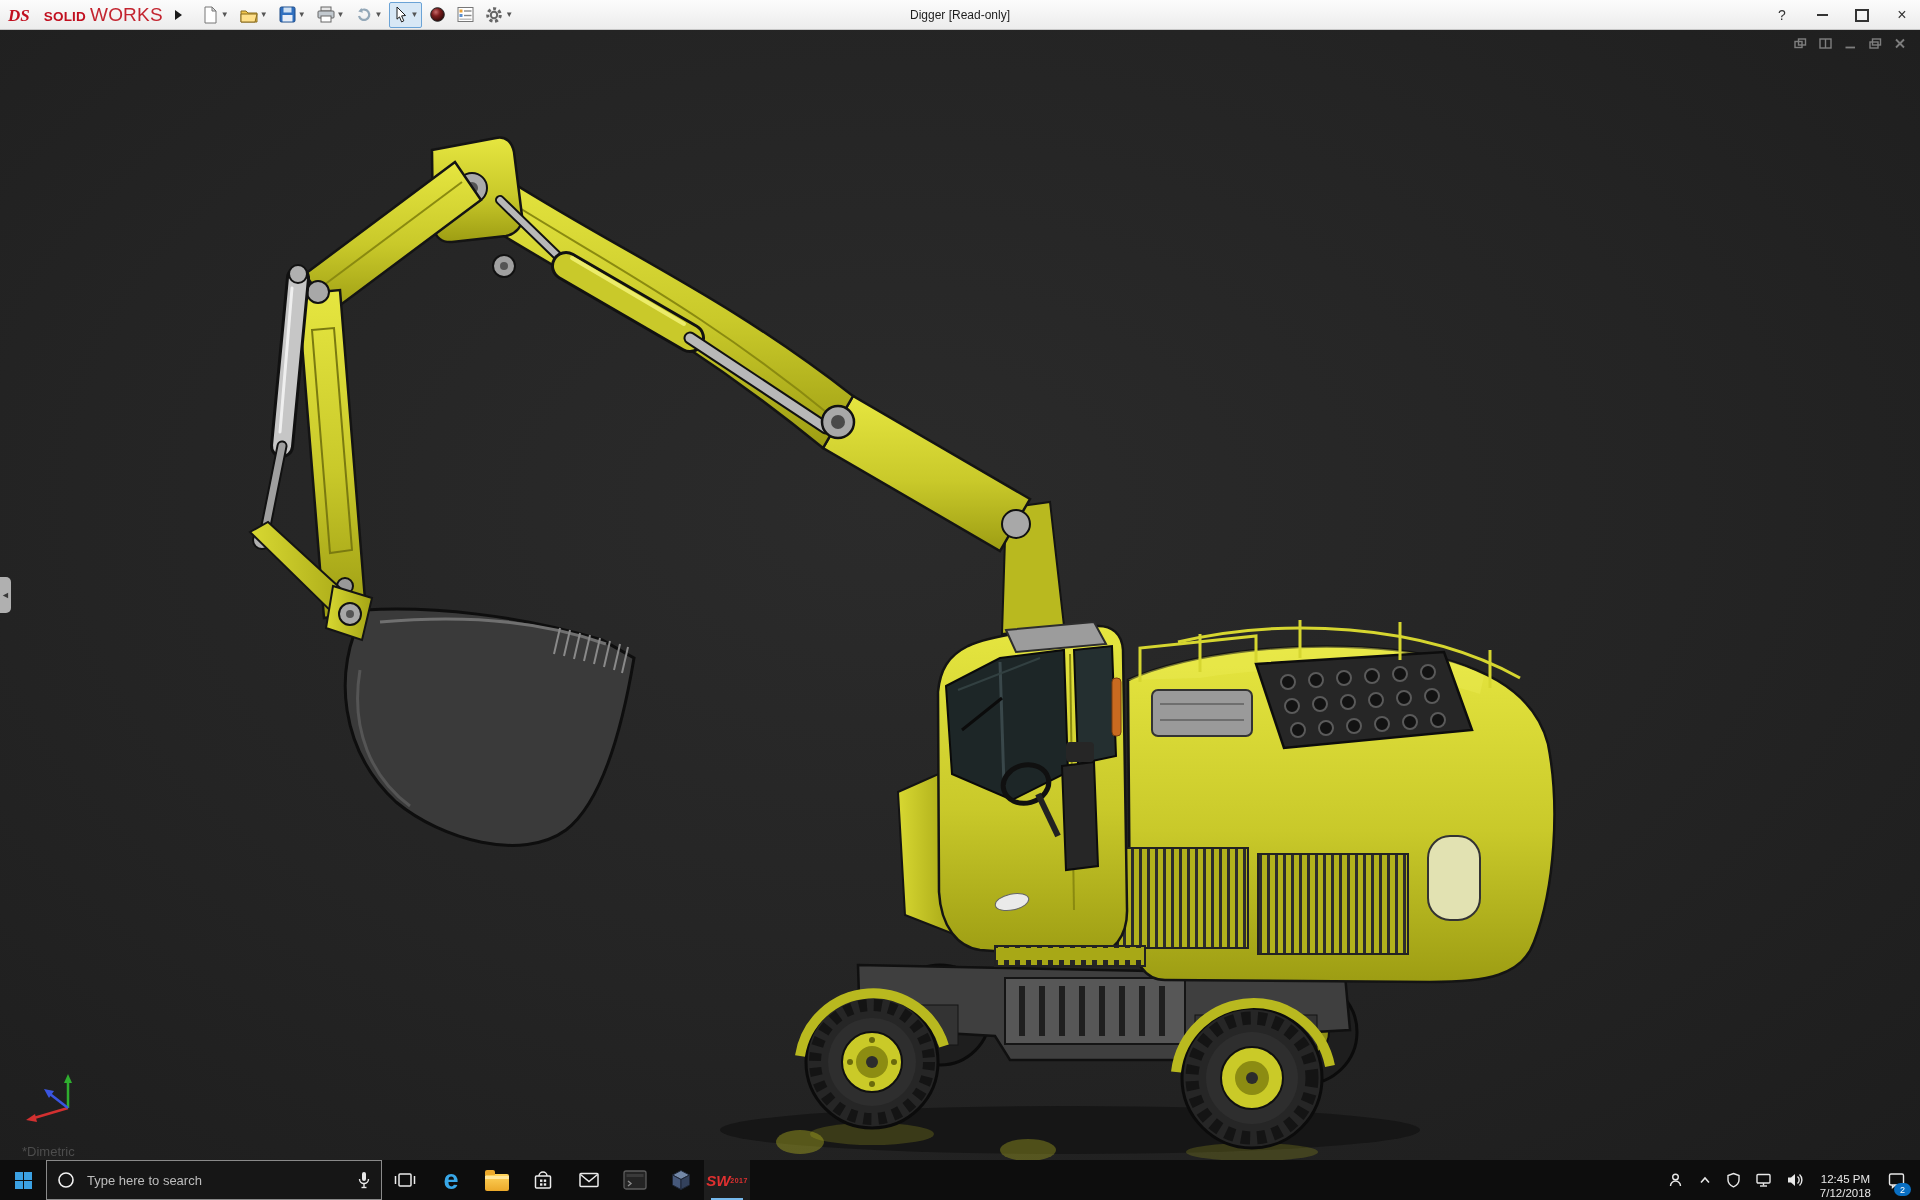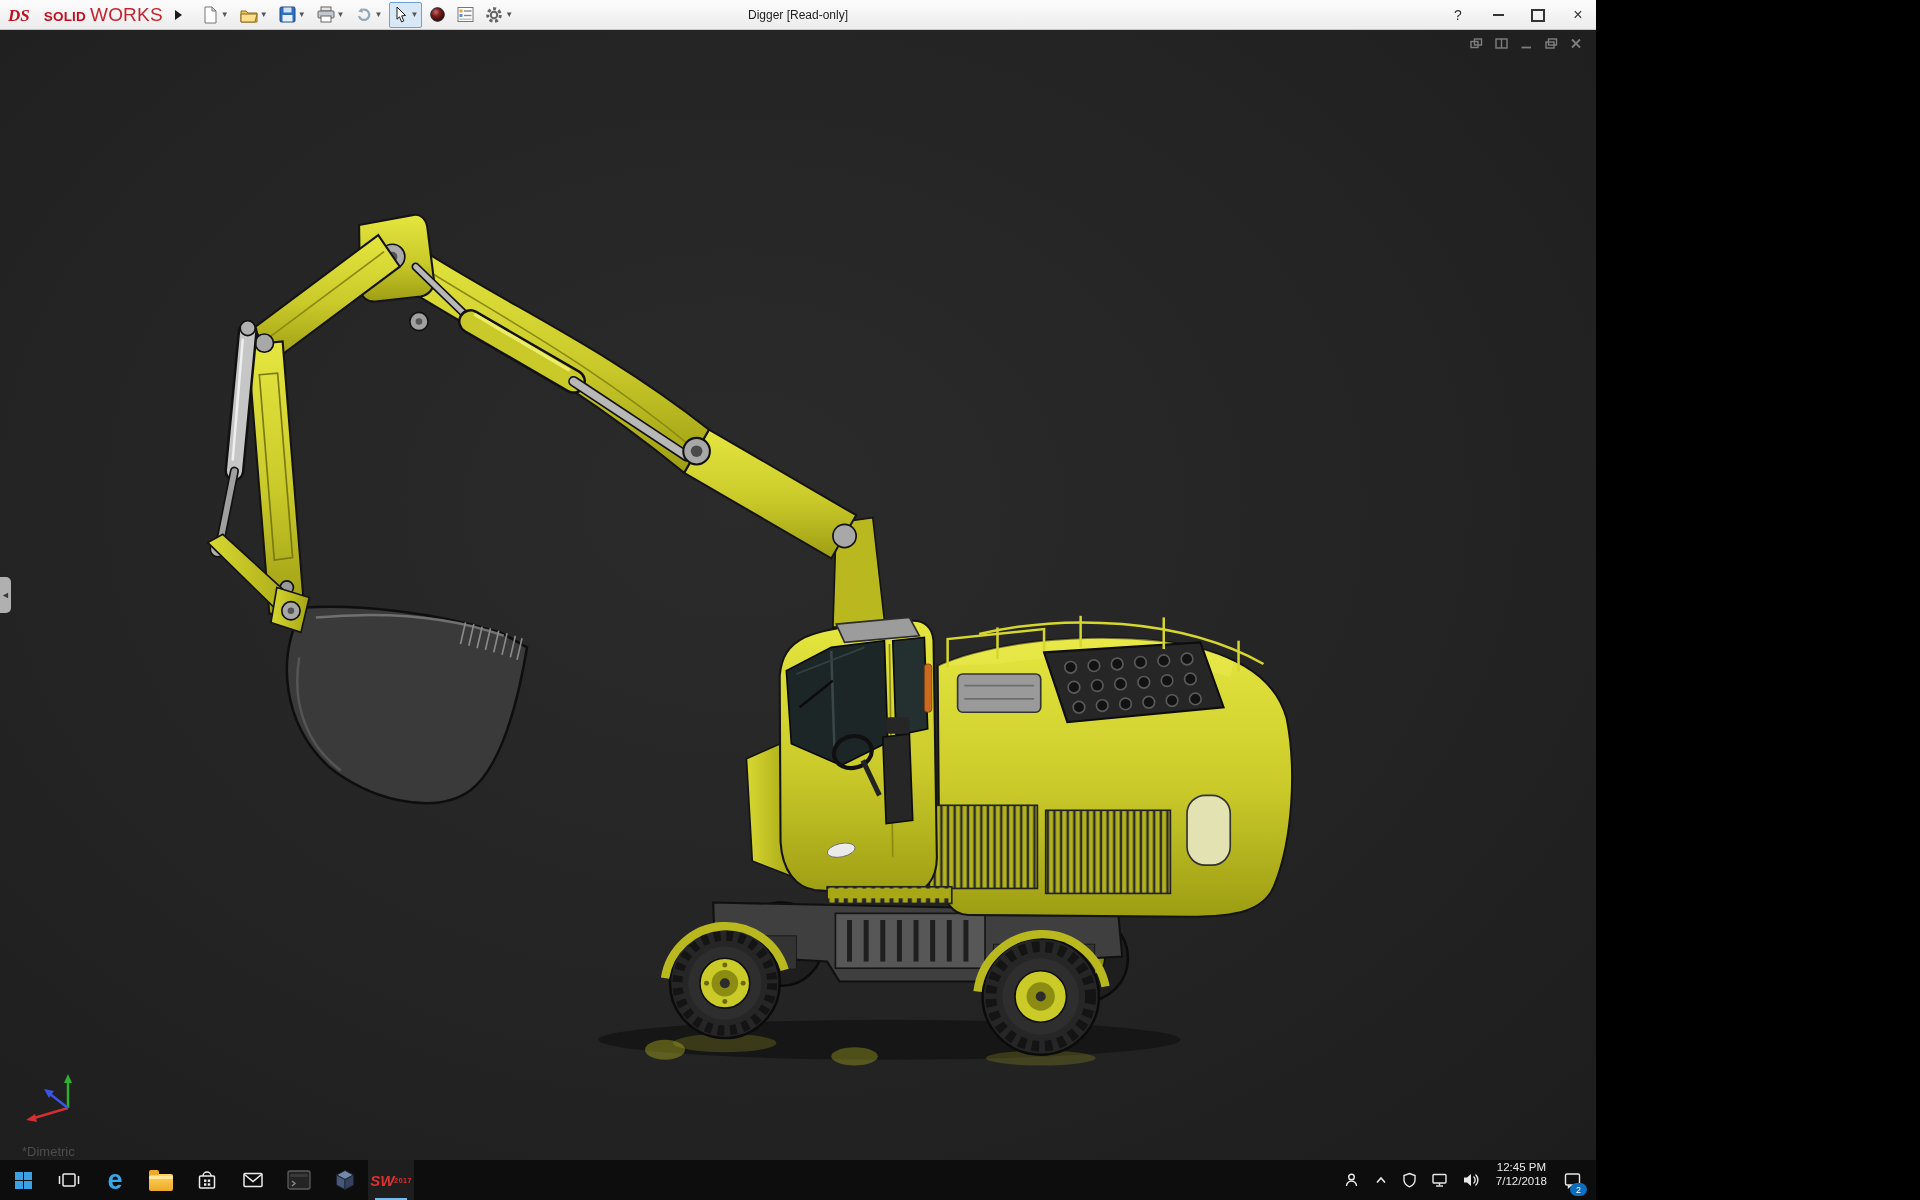"DS" .screen { width: 1596px -> 1920px }
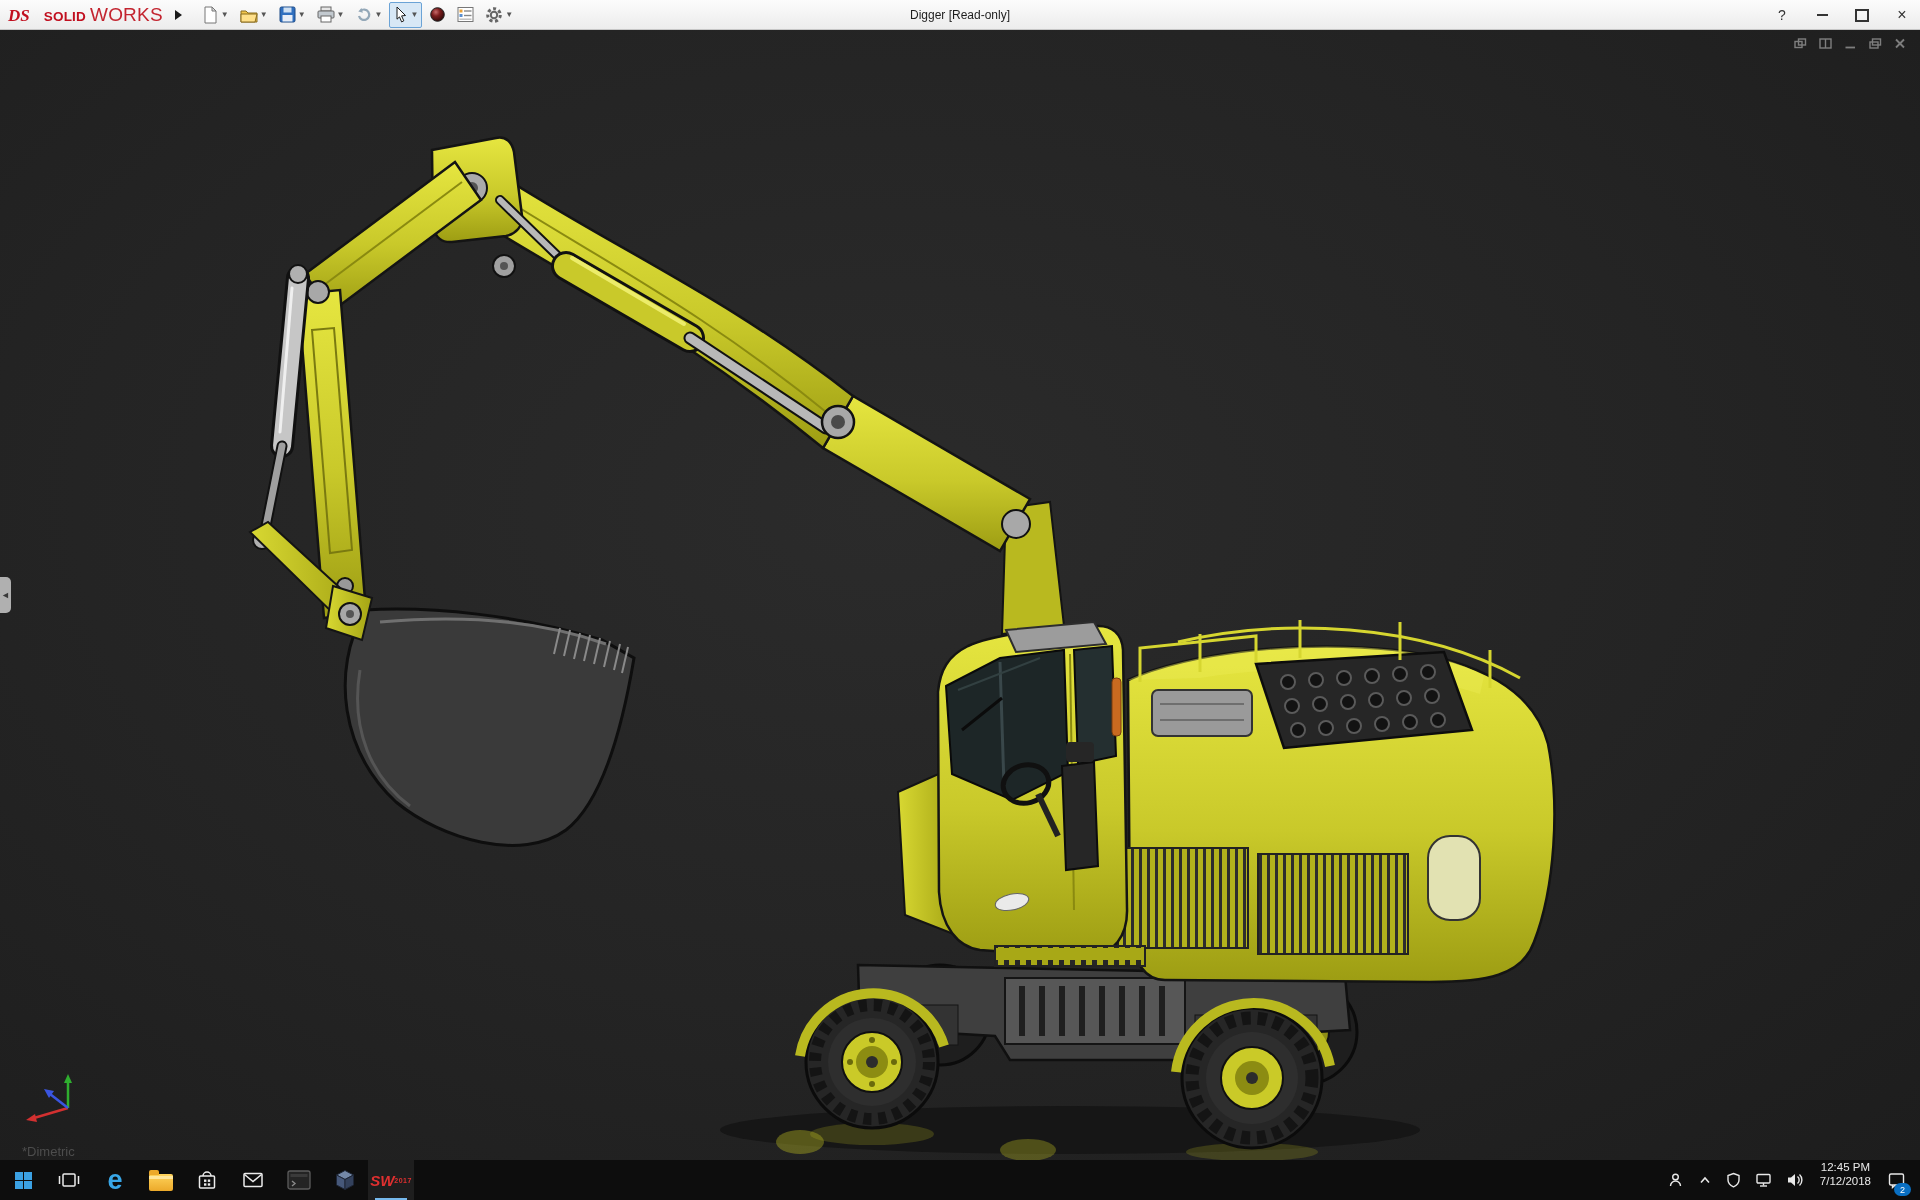"Type here to search" div.search { html: none -> <div> <svg> <circle></circle> </svg> <input> <svg> <rect></rect> <path></path> <line></line> <line></line> </svg> </div> }
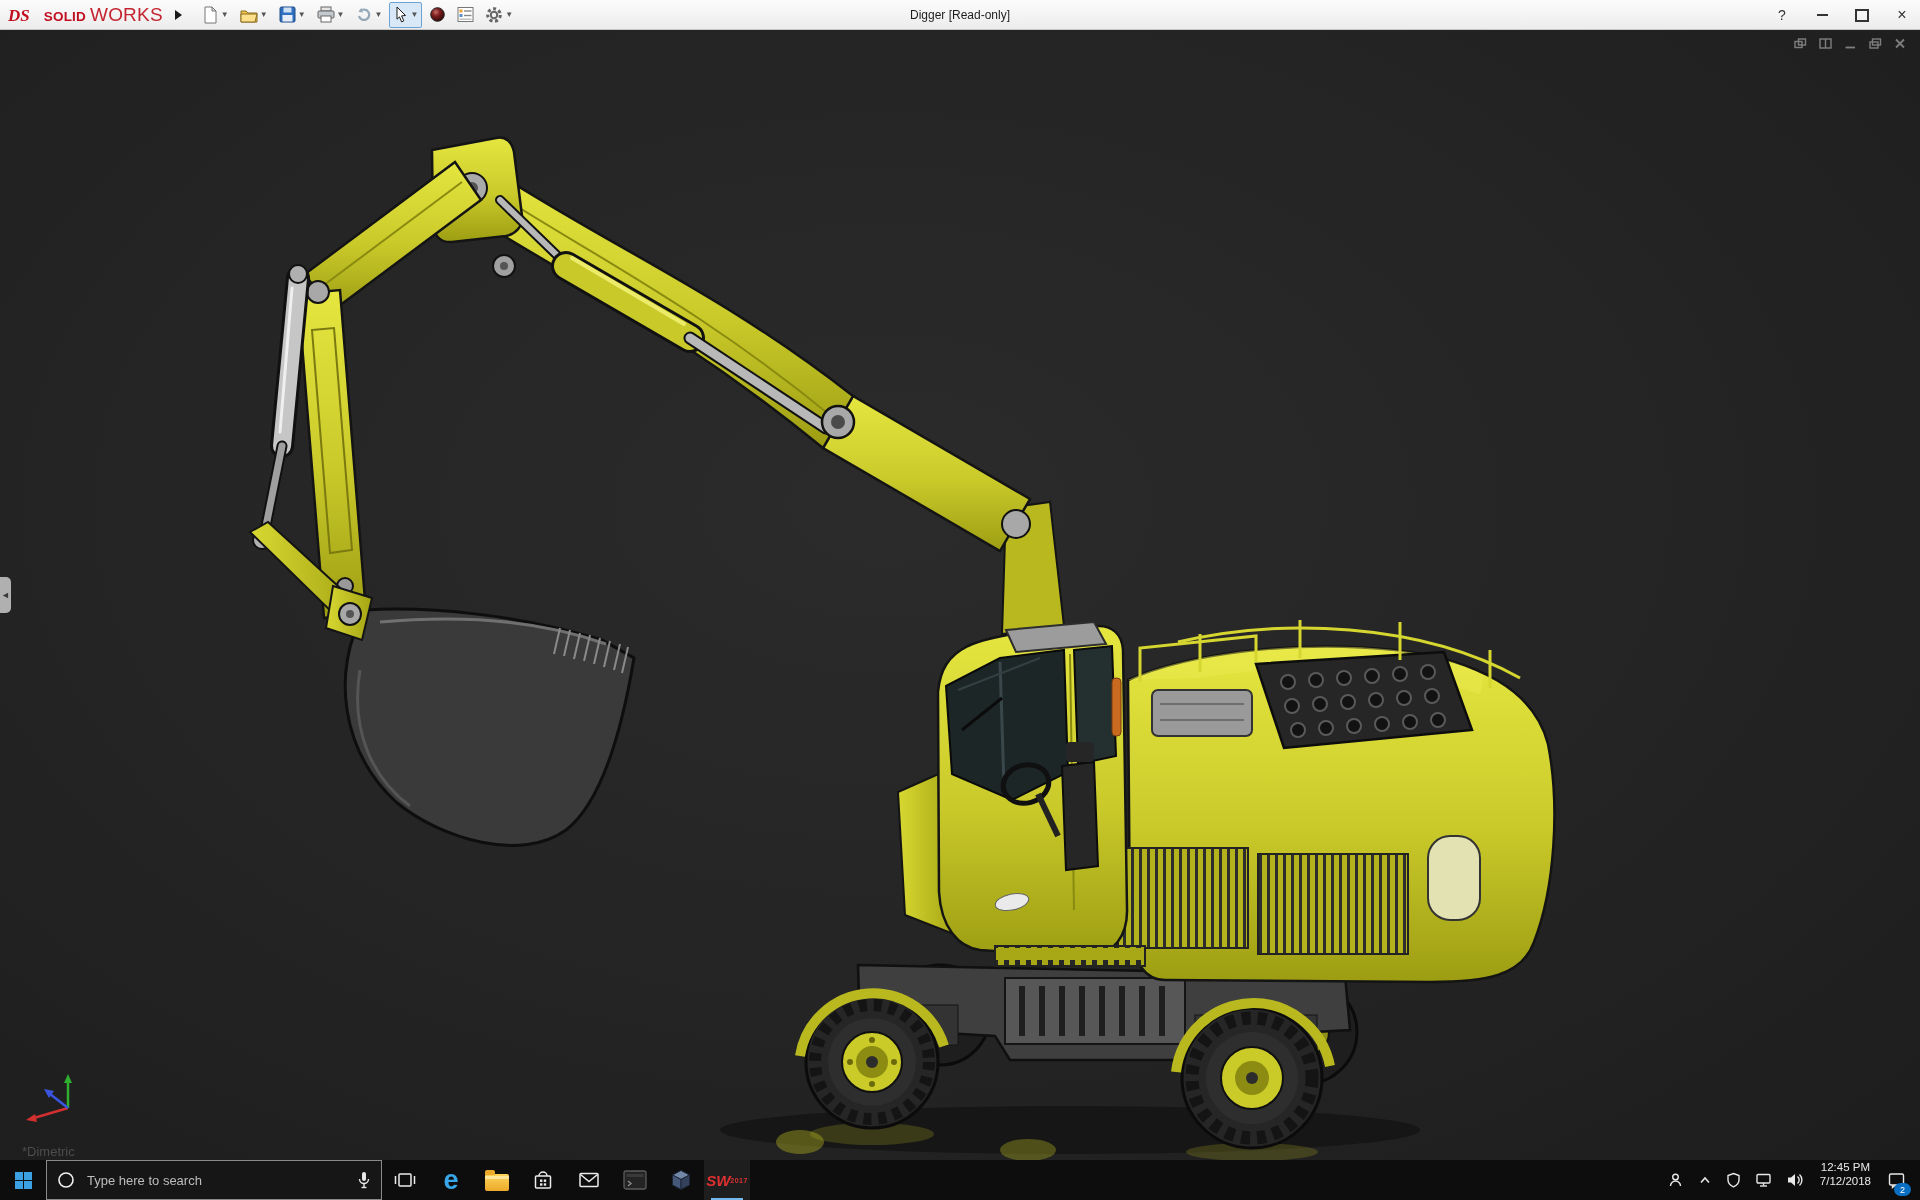"12:45 PM" .tray-item { justify-content: flex-start -> flex-end }
